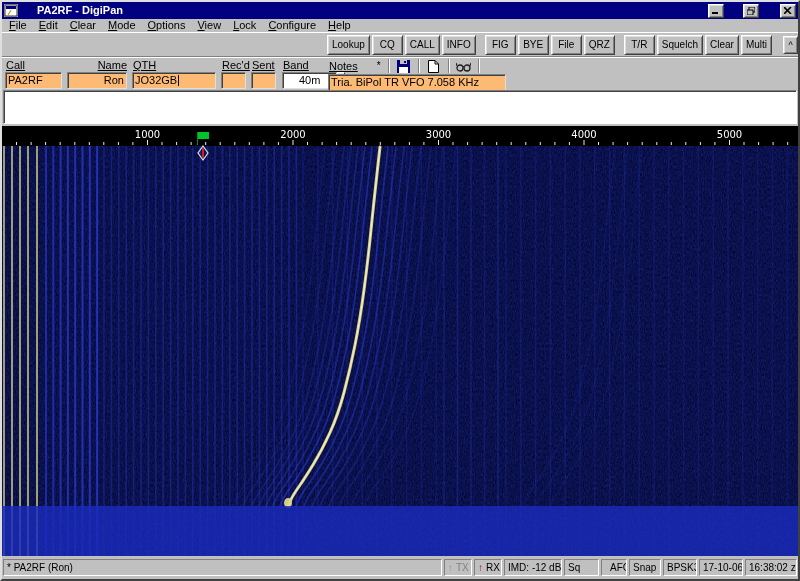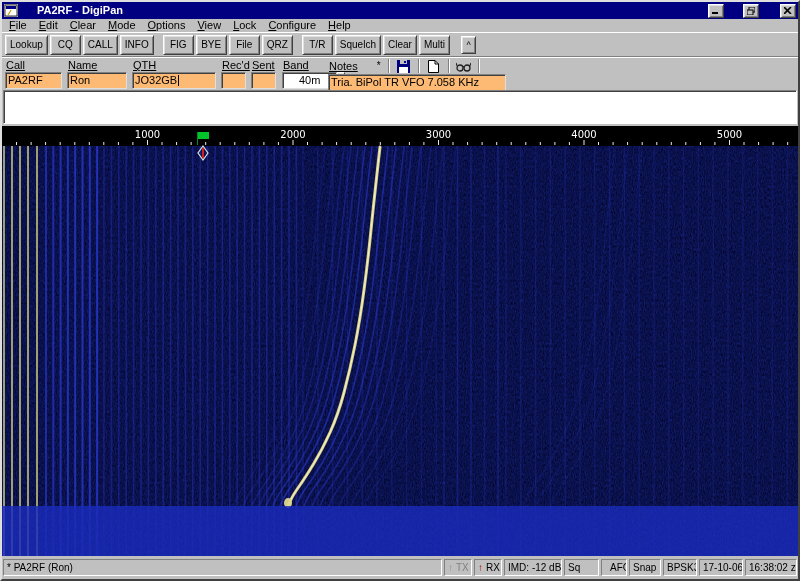"Lookup" .toolbar1 { justify-content: none -> flex-end }
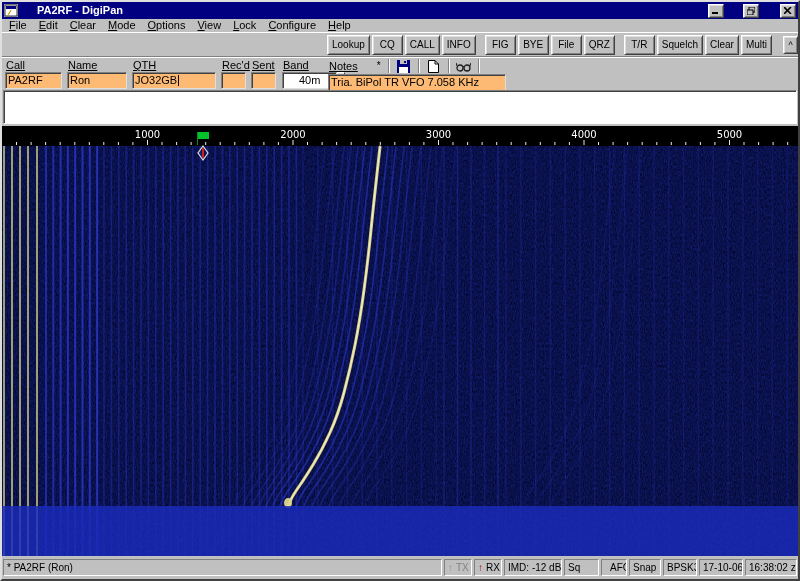"Name" div.field { text-align: none -> right }
